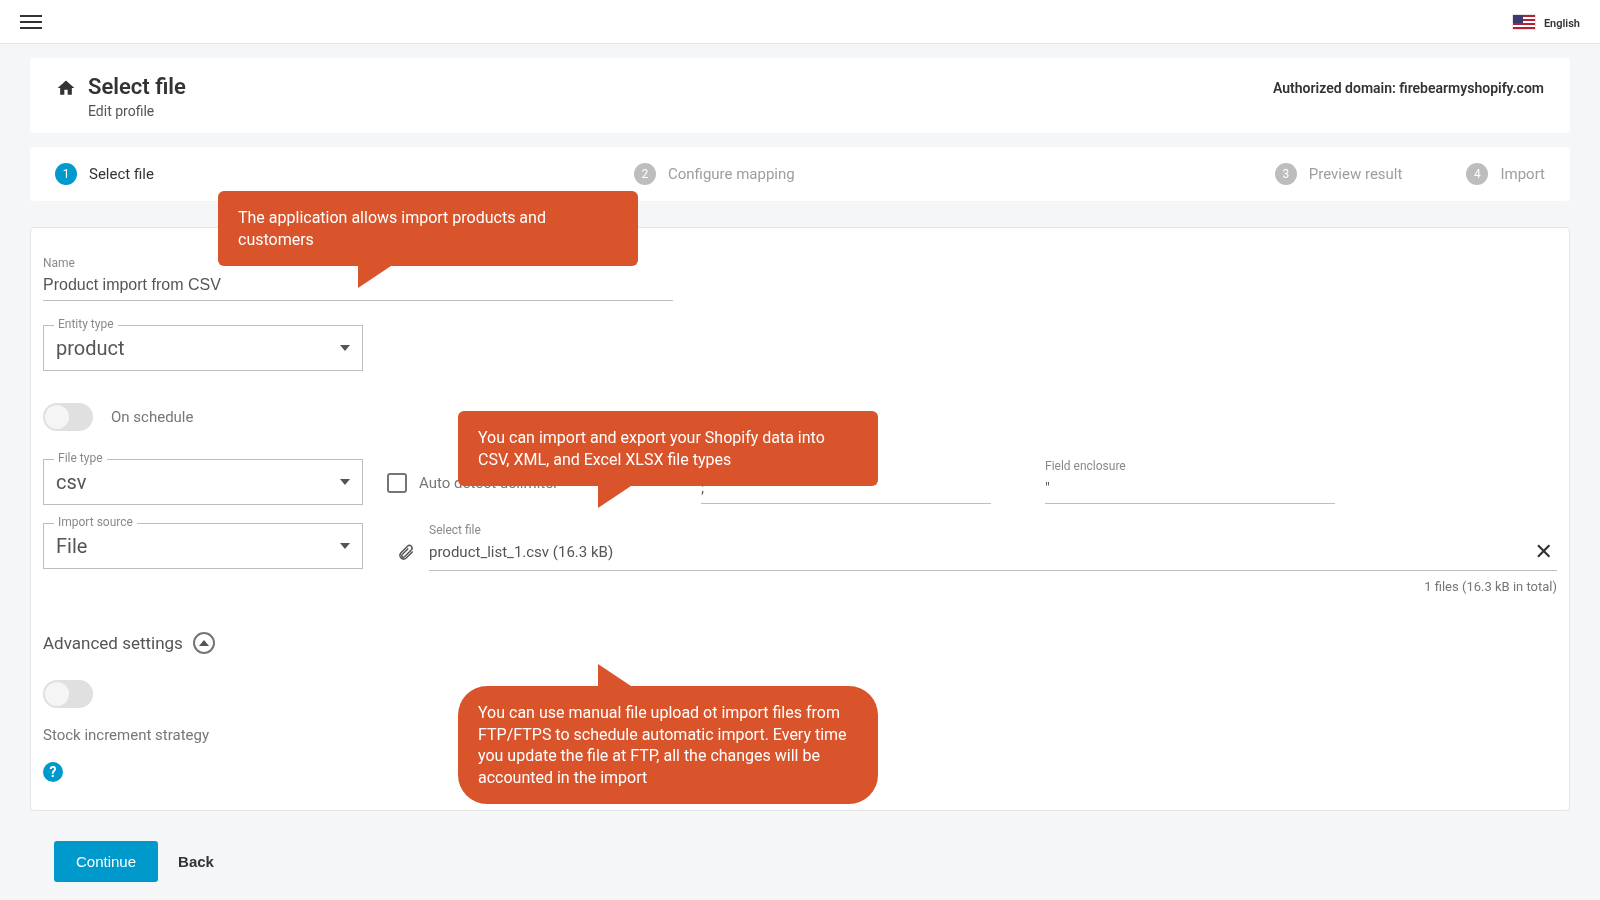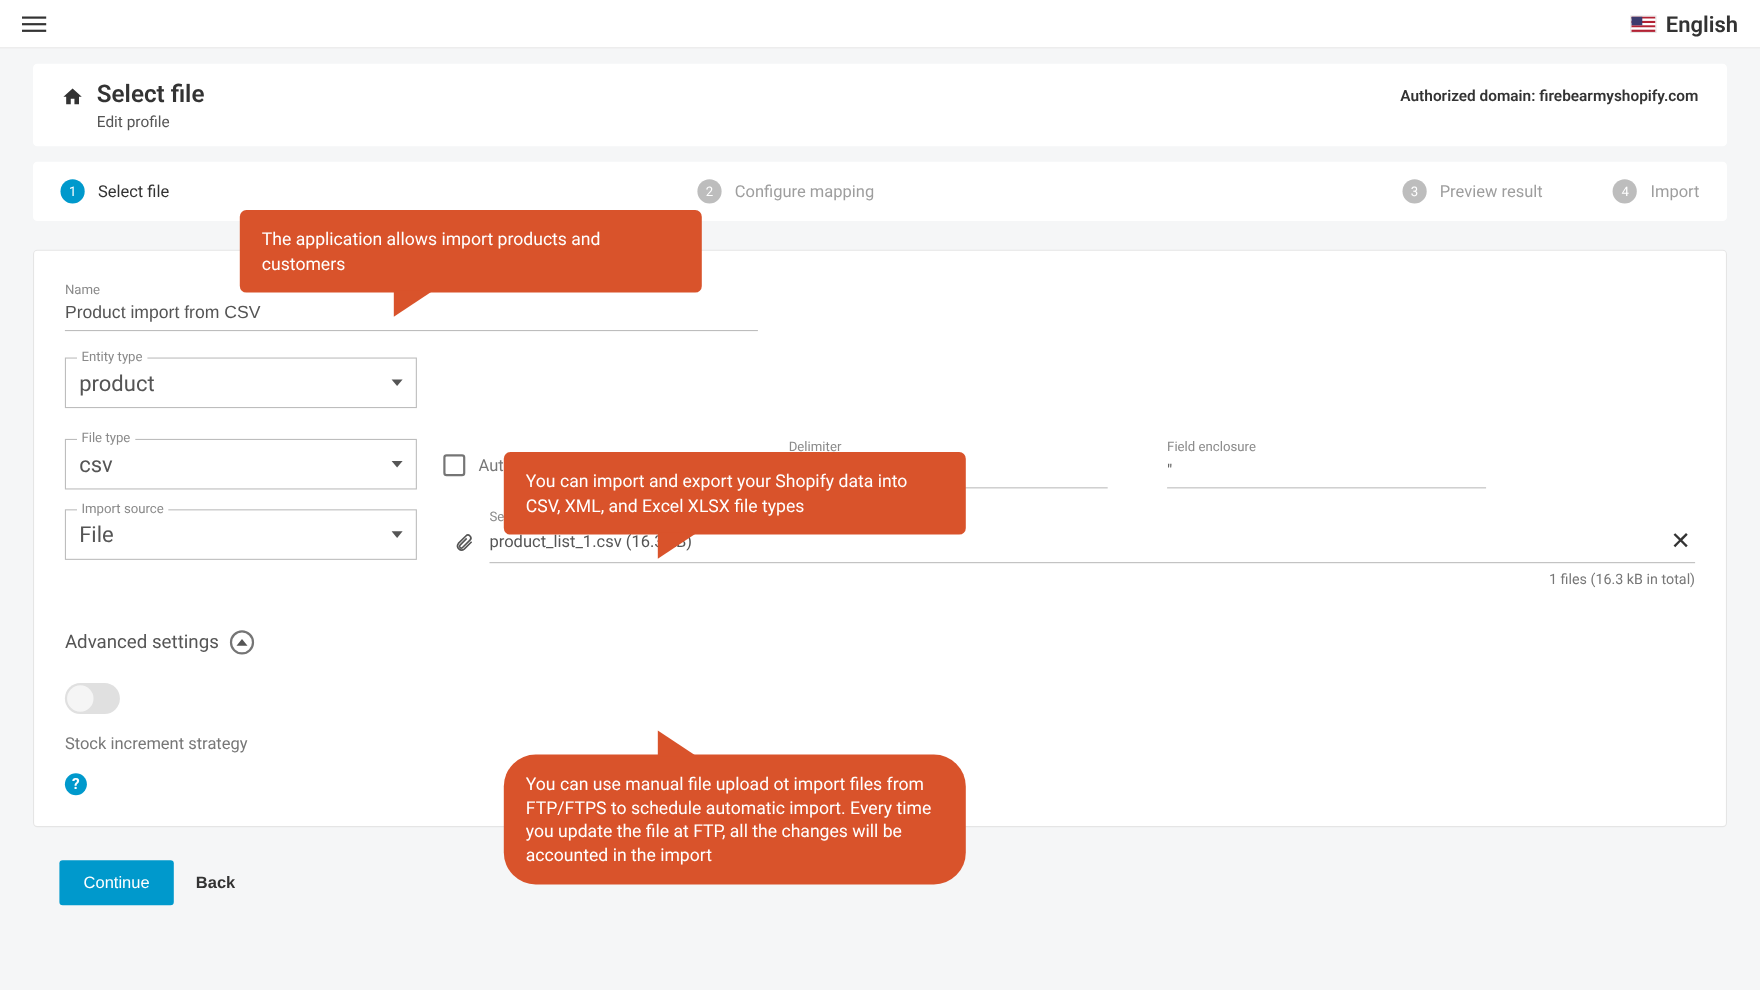"English" .lang { align-items: center -> flex-end; font-size: 20px -> 11px }
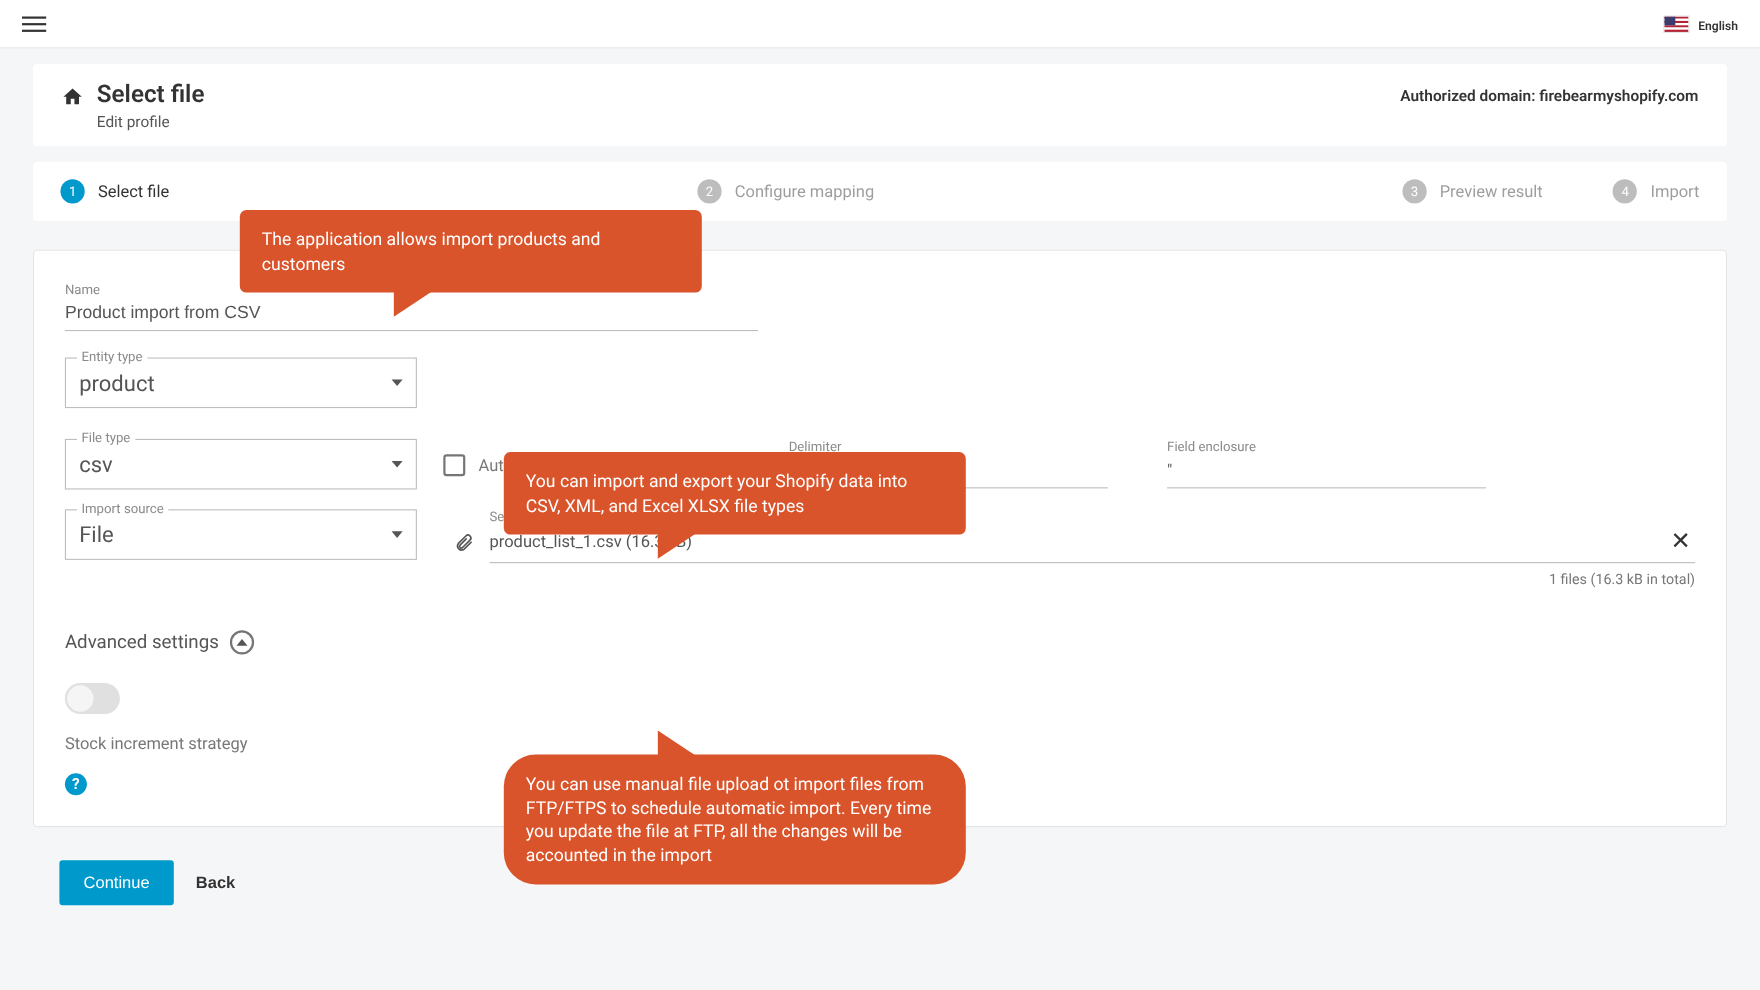"Name" .form-card { padding: 28px 28px -> 28px 12px }
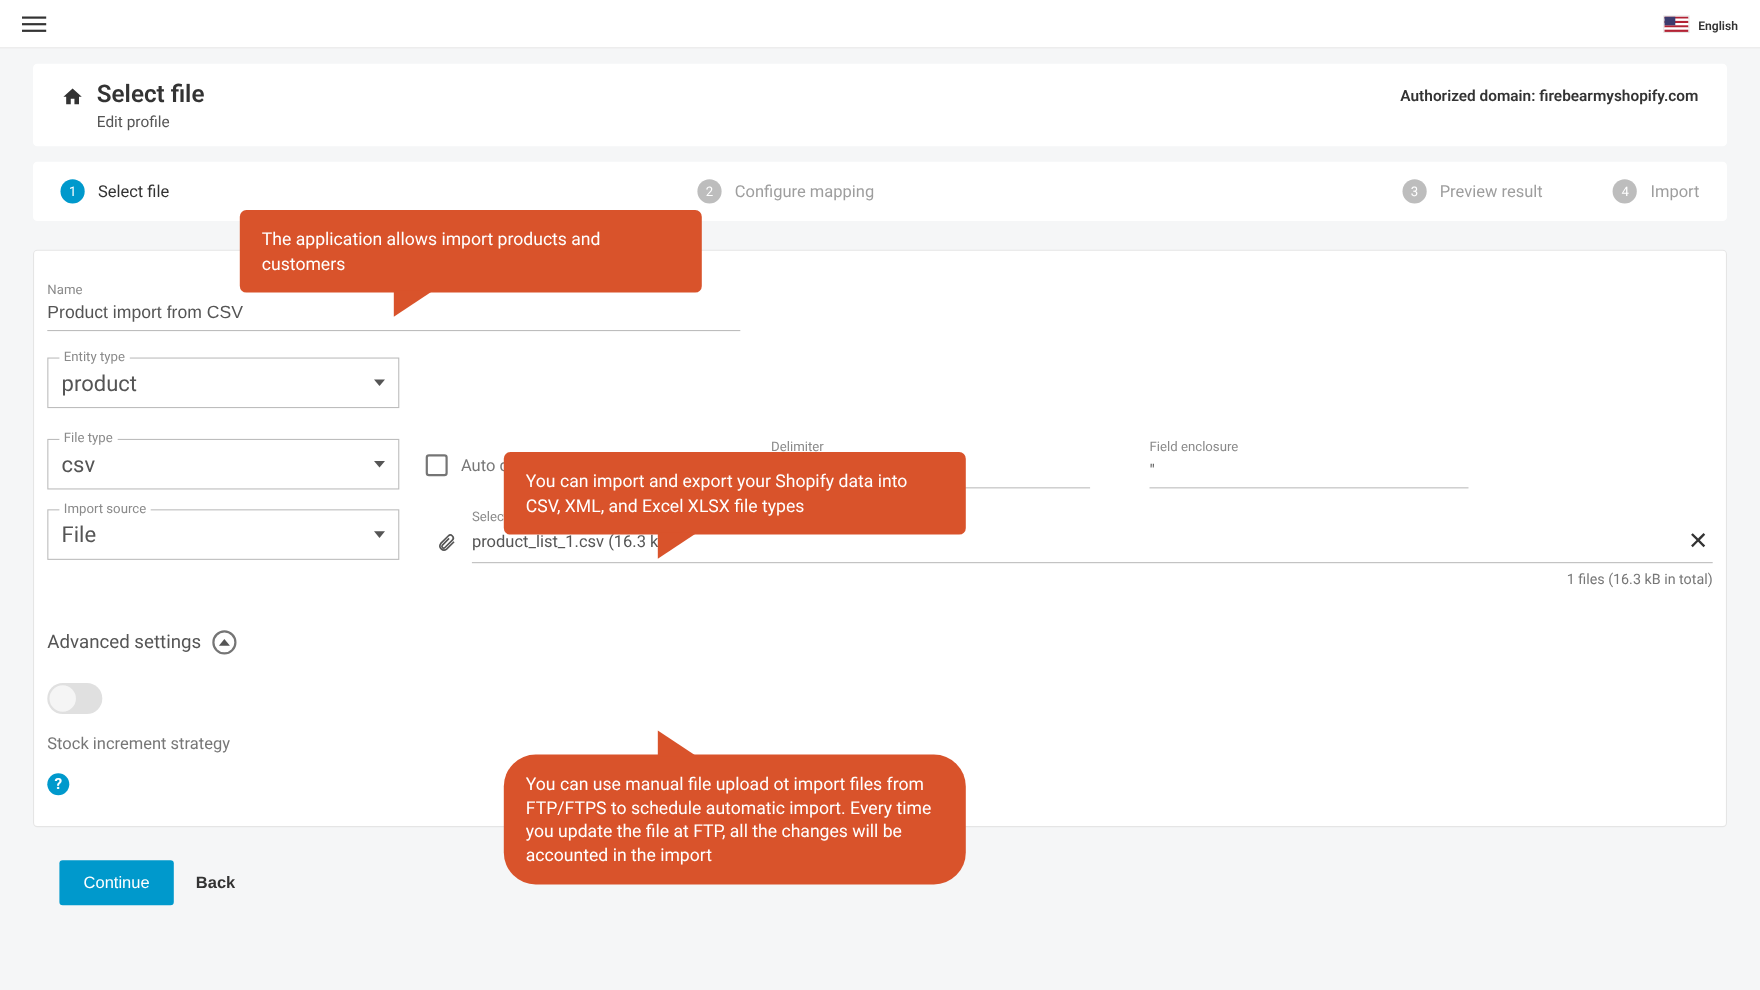"On schedule" div.toggle-row { html: none -> <div> <div> <div></div> </div> <span>On schedule</span> </div> }
